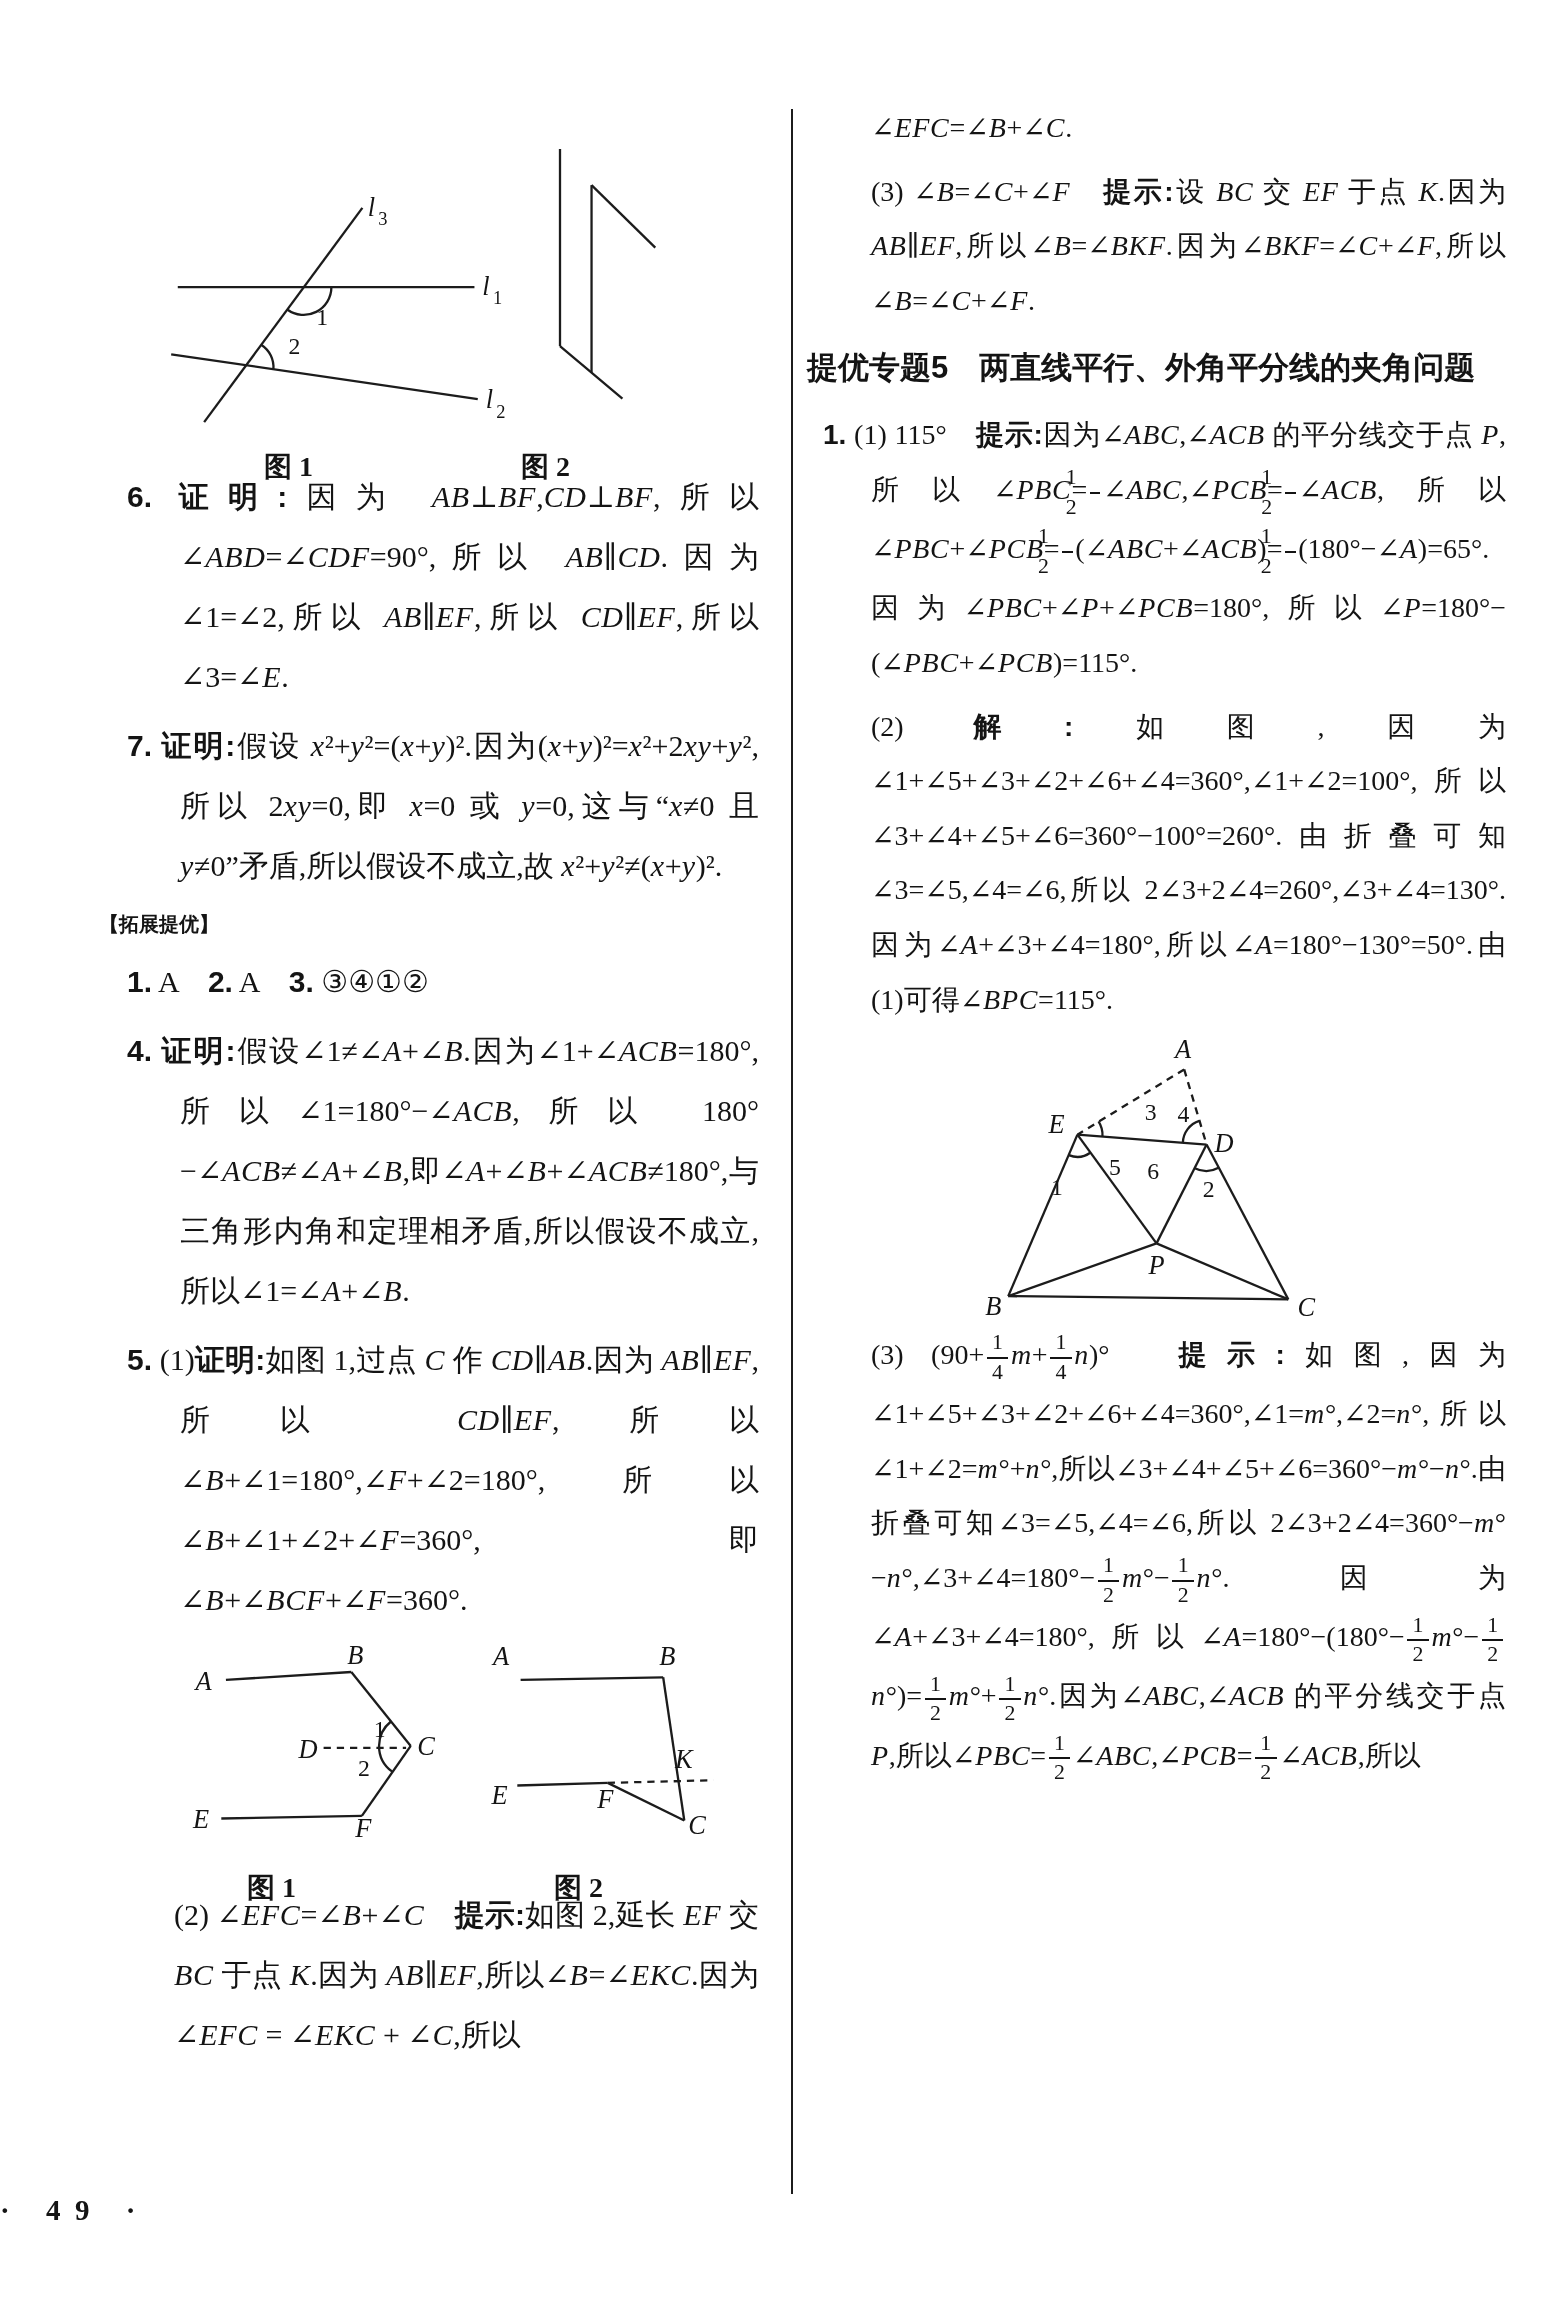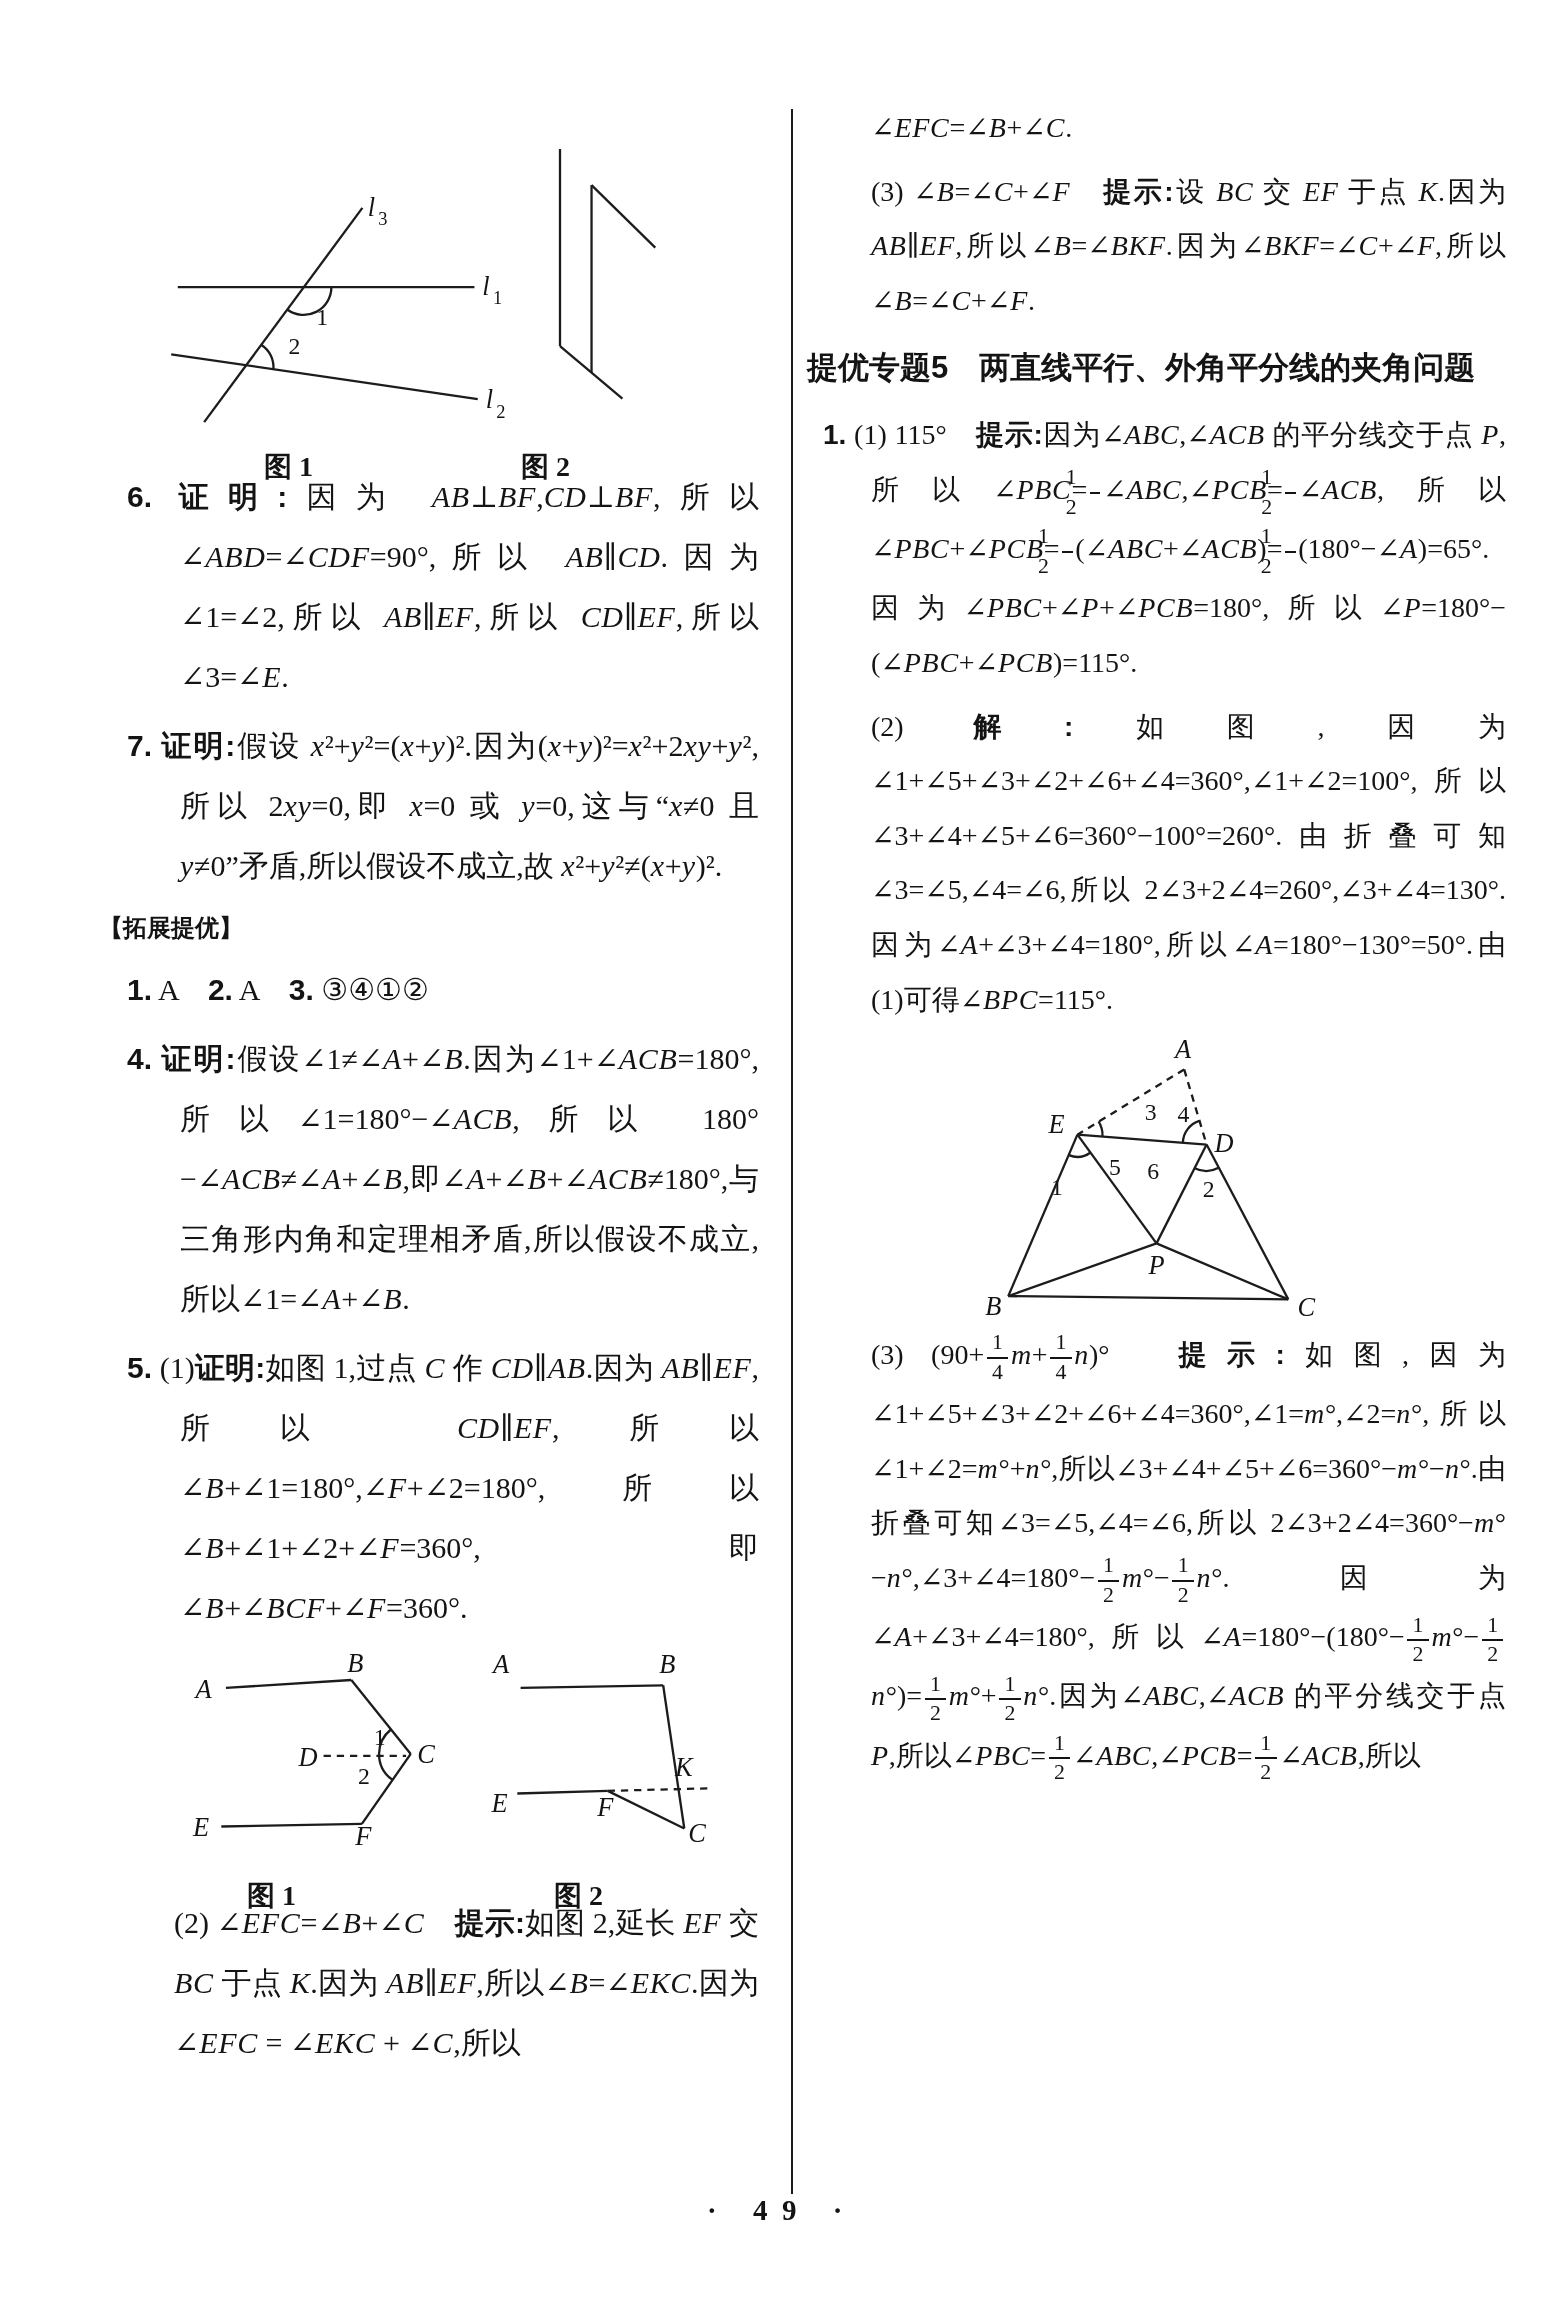"【拓展提优】" .sec-header { font-size: 24px -> 20px }
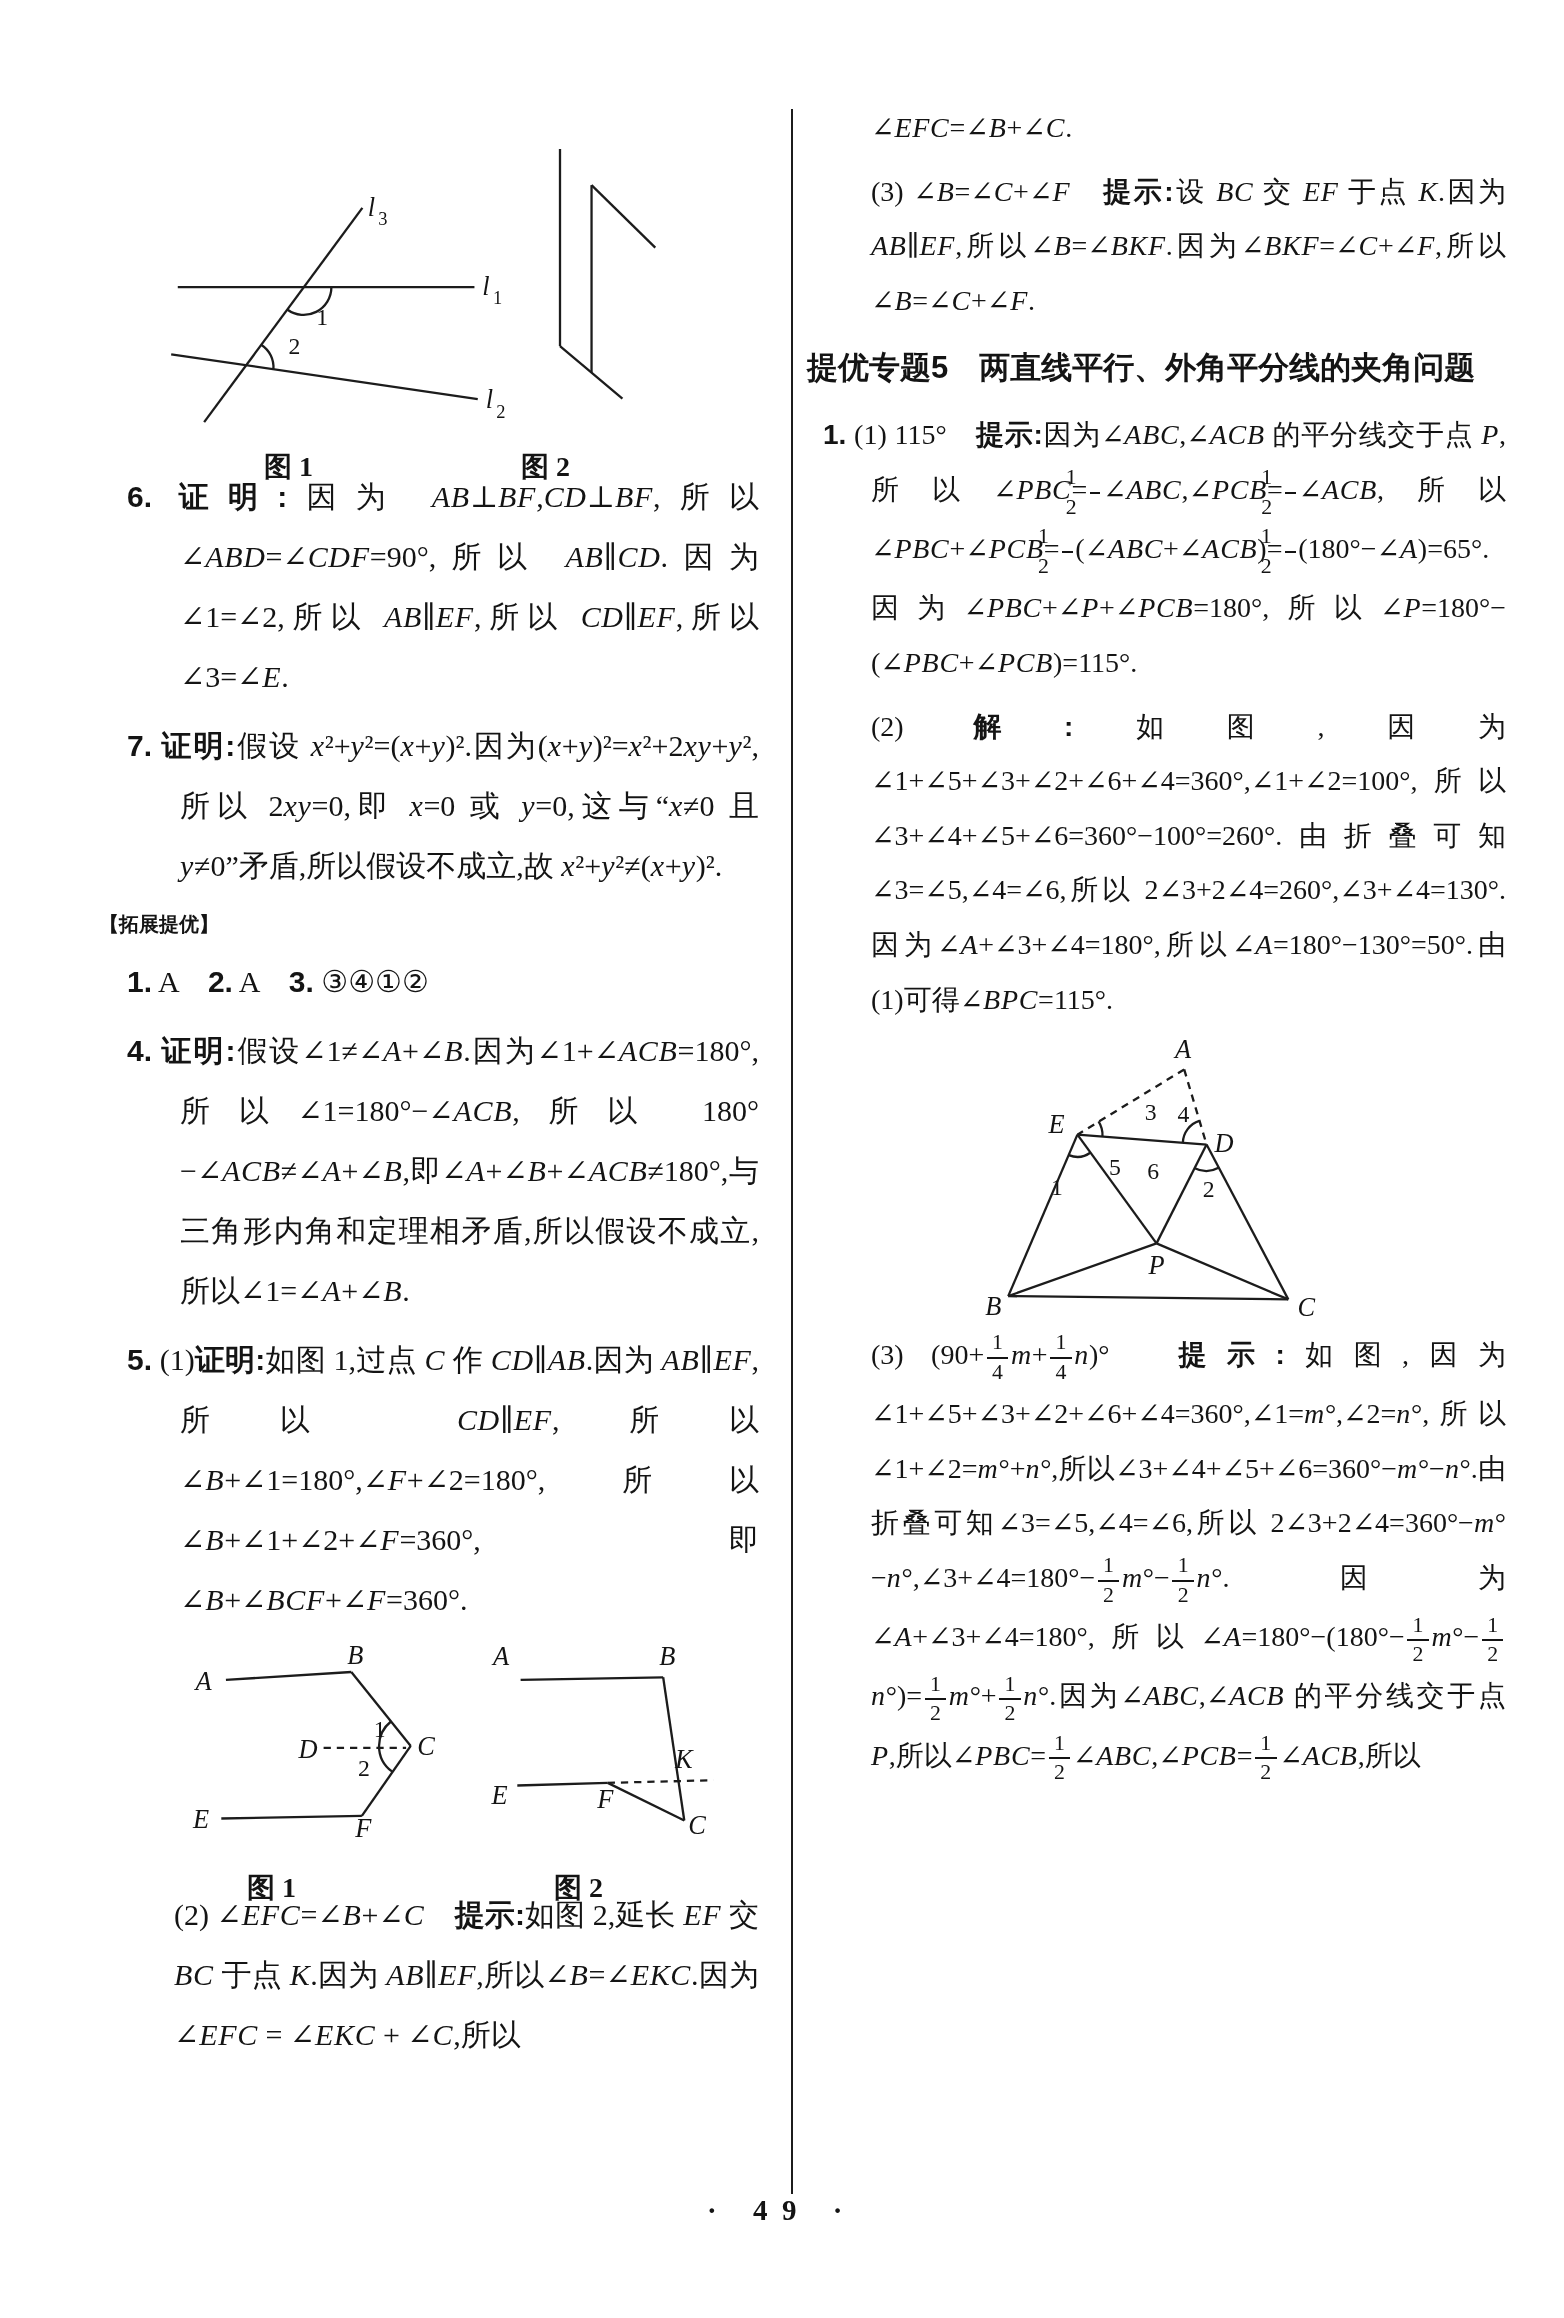"· 49 ·" .footer { text-align: center -> none }
